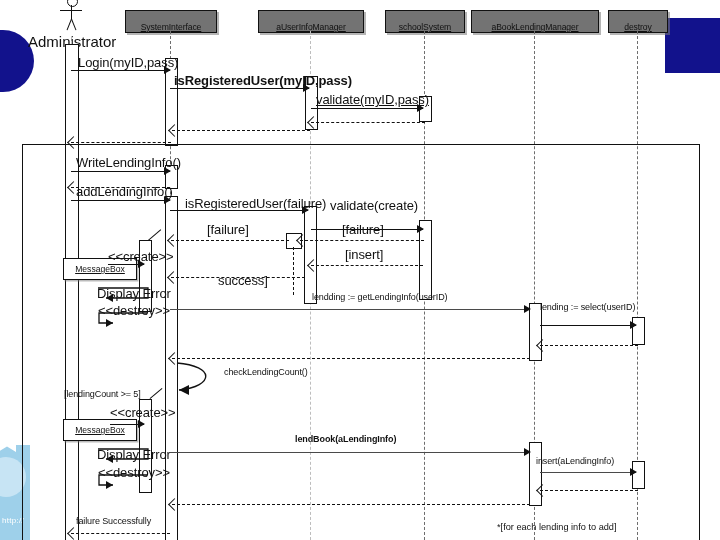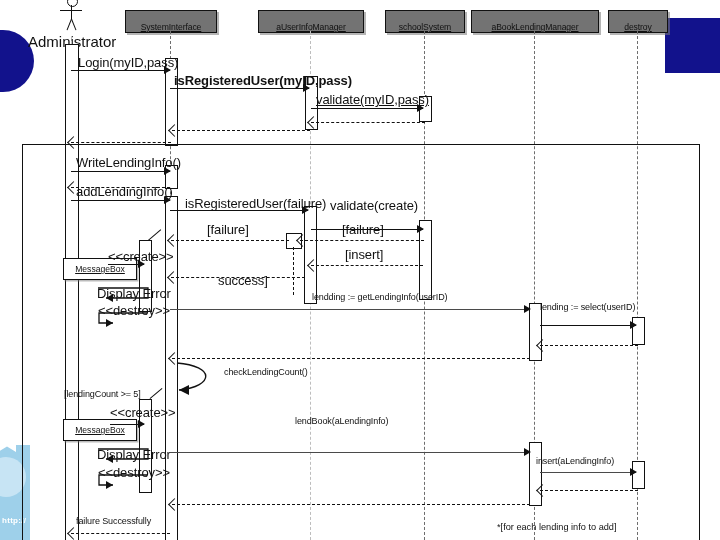"lendBook(aLendingInfo)" div.mlabel { font-weight: none -> bold; top: 416px -> 434px }
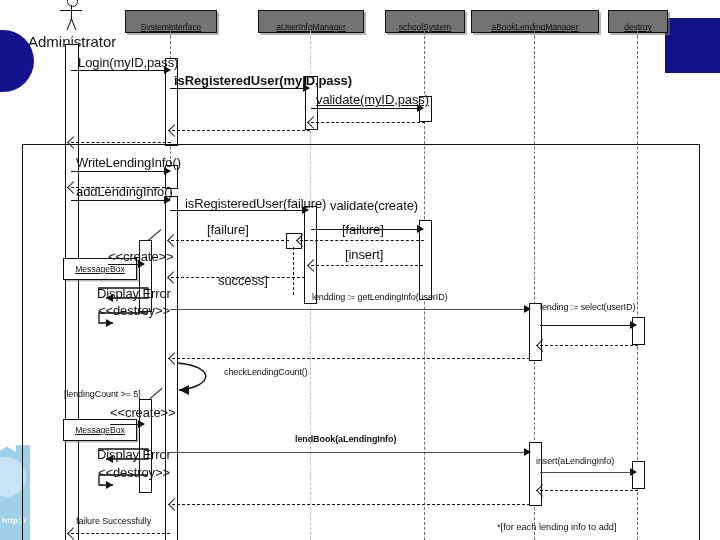"http://" .url-text { font-weight: bold -> none }
